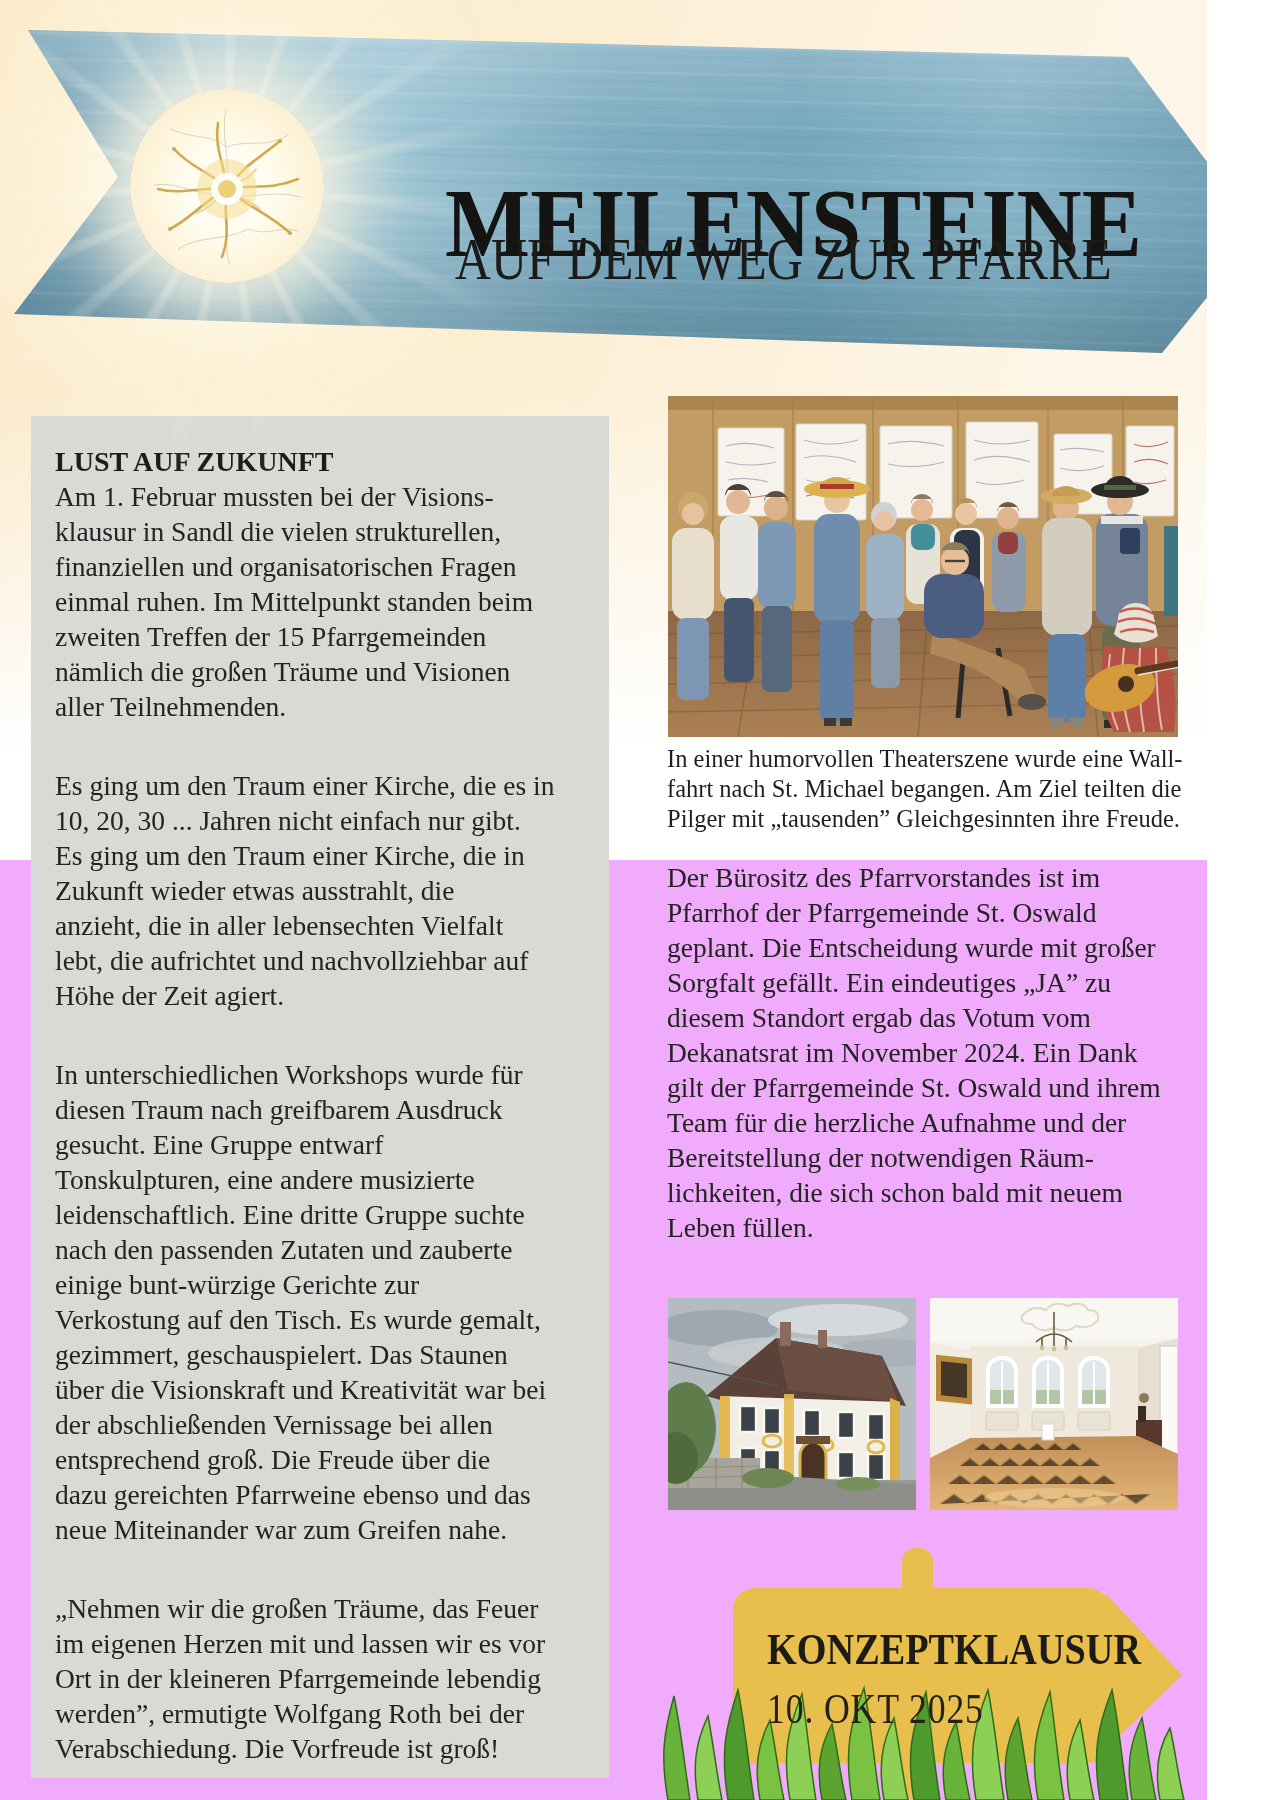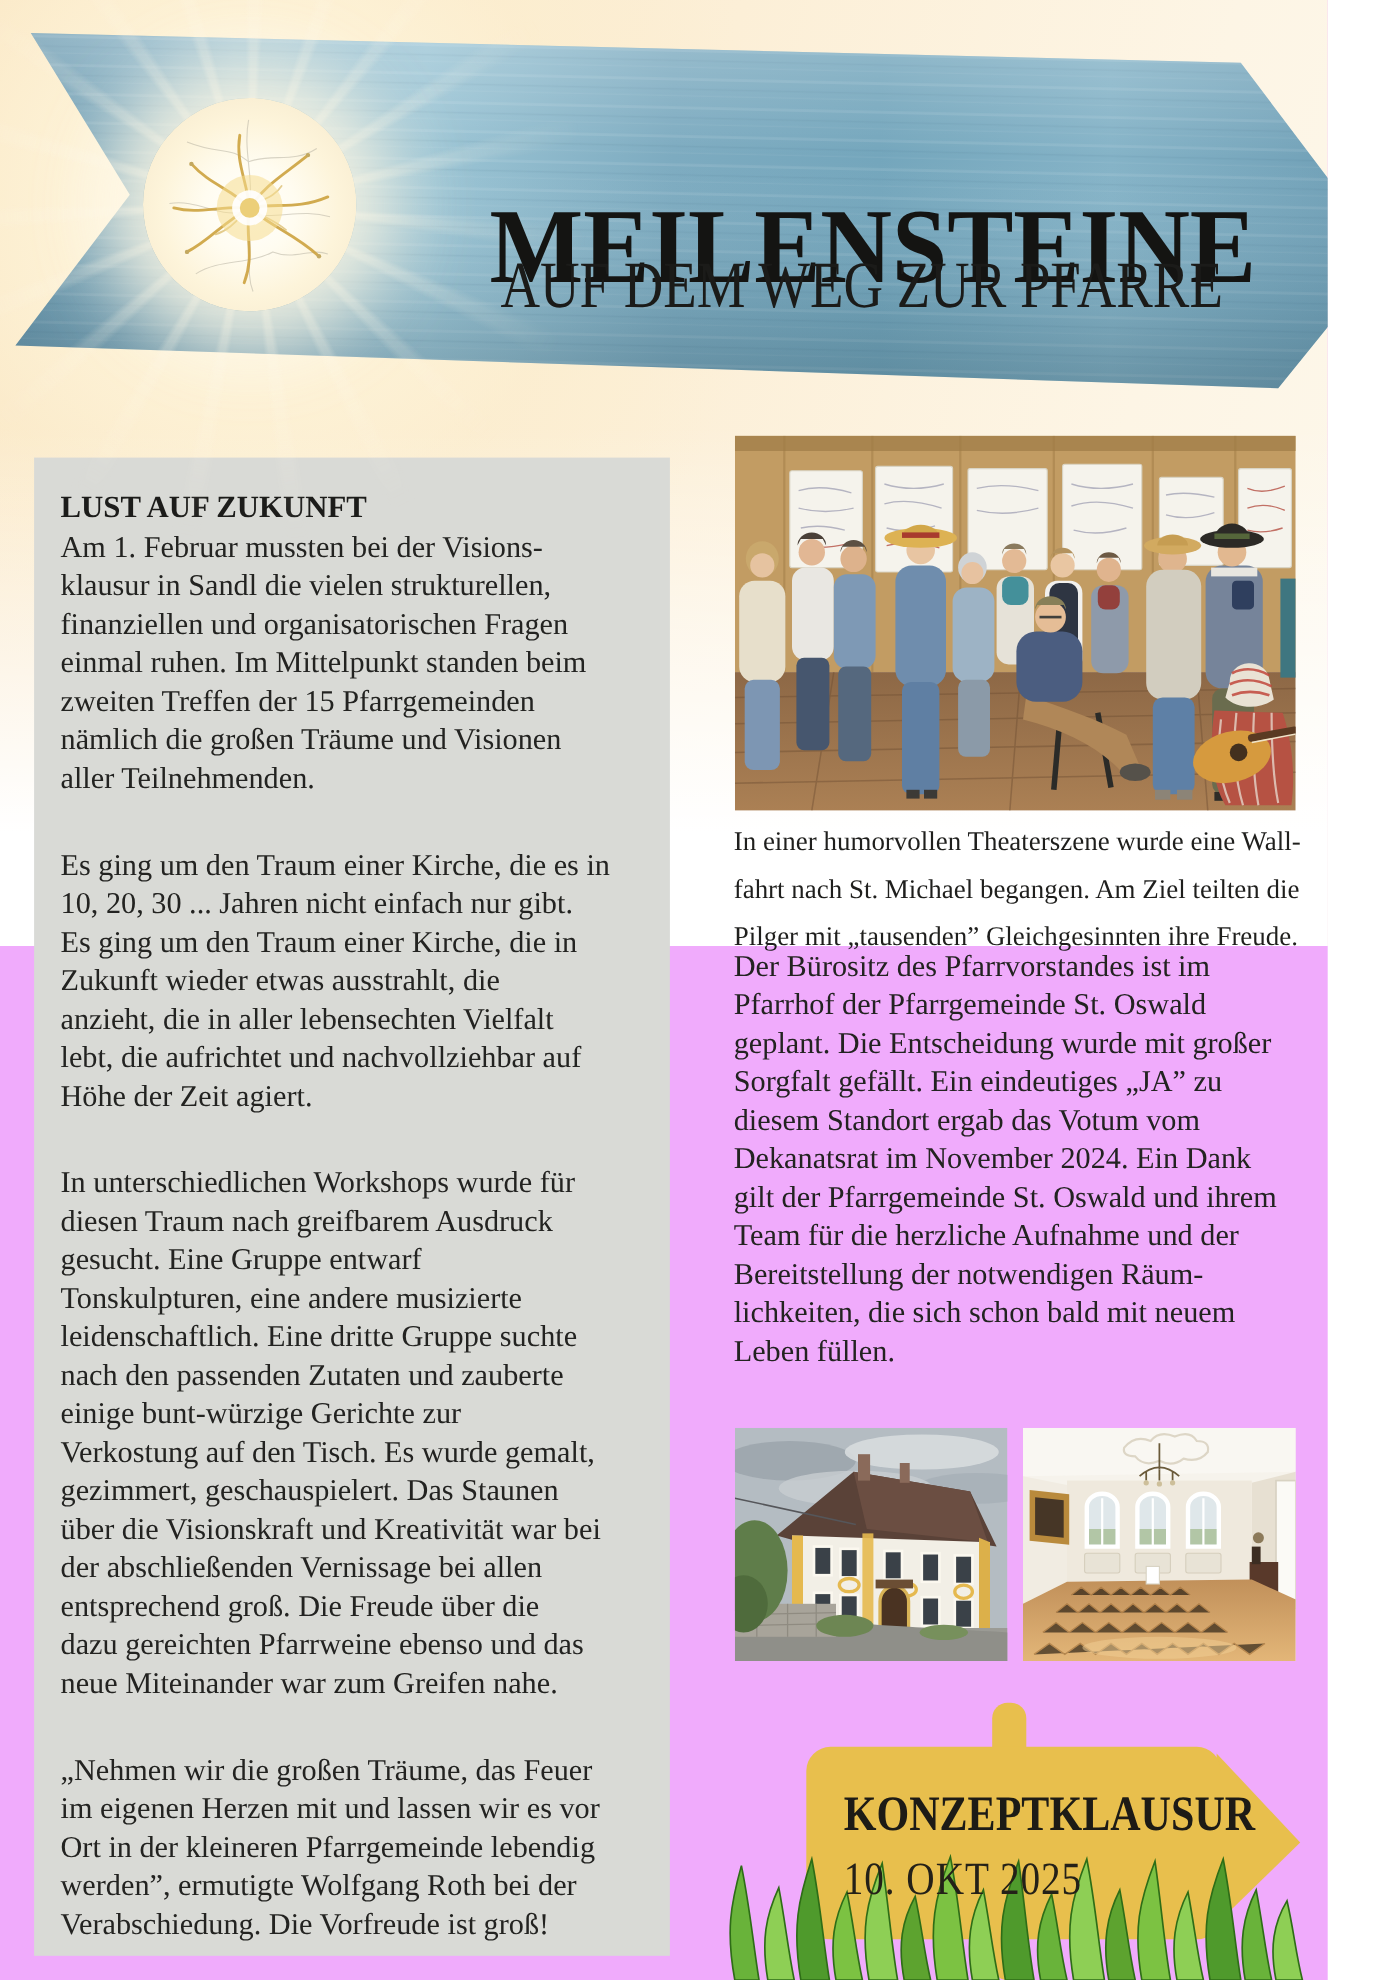"In einer humorvollen Theaterszene wurde" .caption { line-height: 43px -> 30px }
